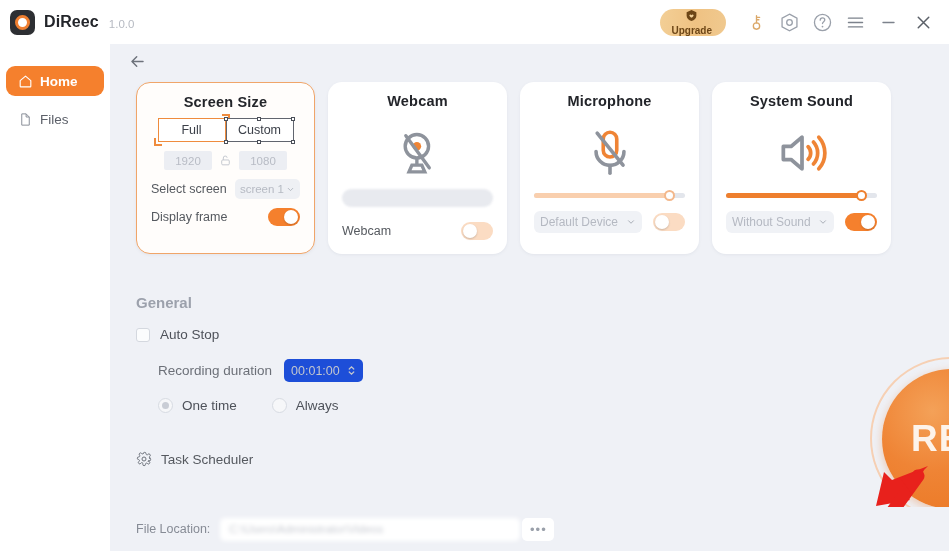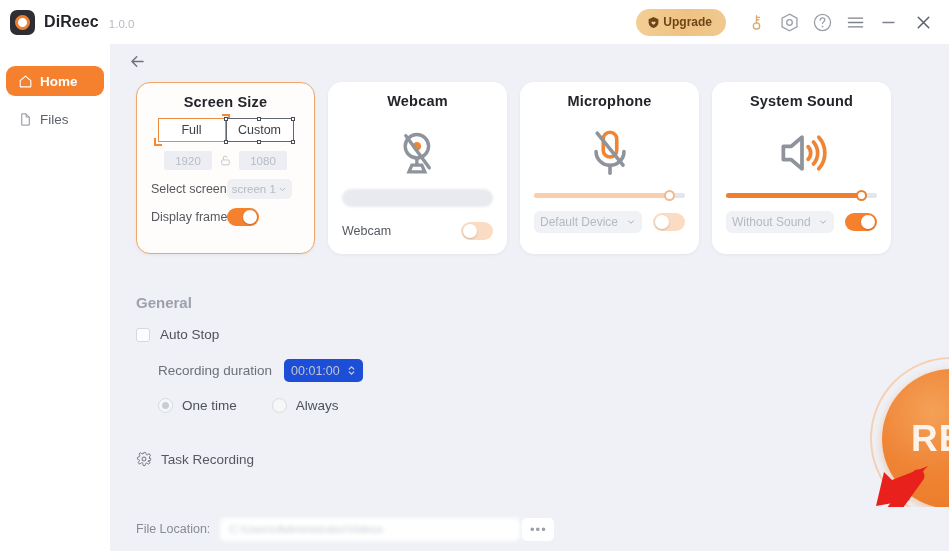"Upgrade" .upgrade { flex-direction: none -> column; font-size: 12px -> 10px }
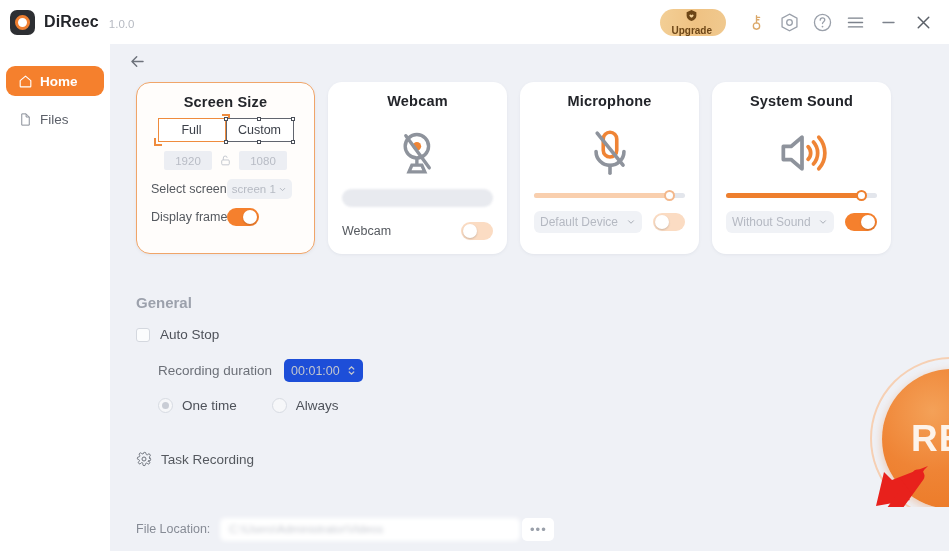"Select screen" .mini-row { justify-content: flex-start -> space-between }
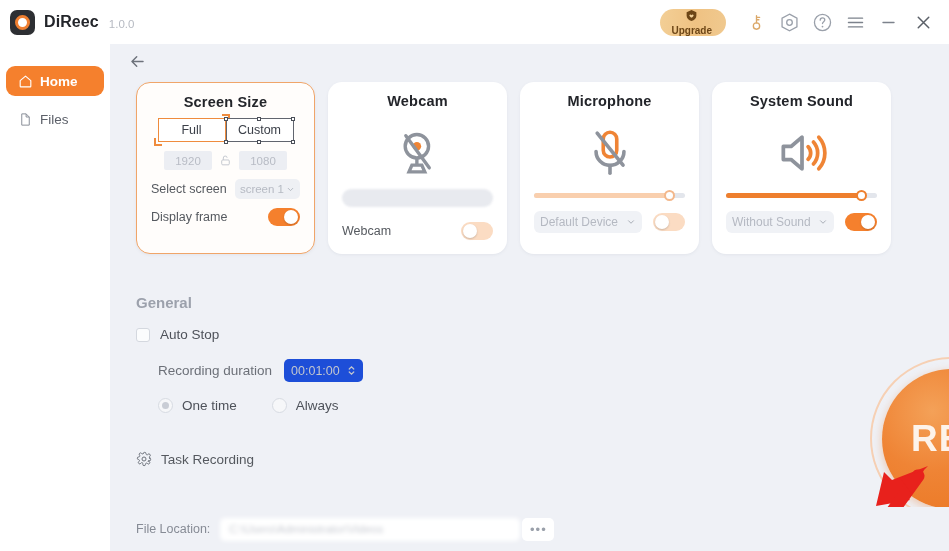"Task Recording" span.task-lbl { text: Recording -> Scheduler }
